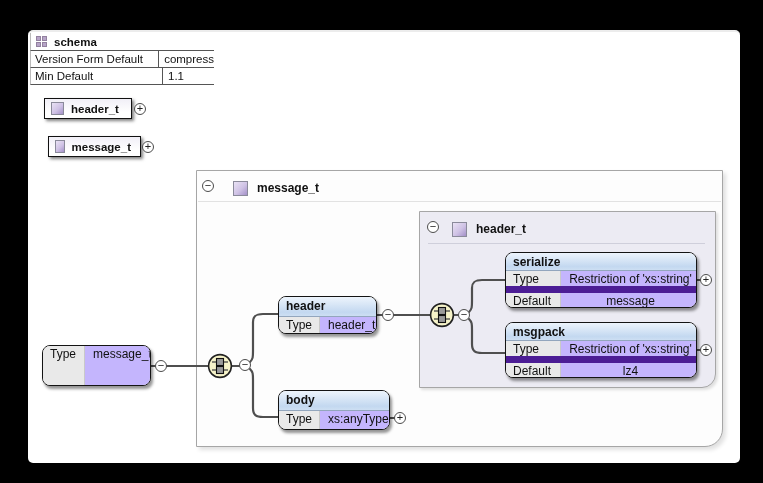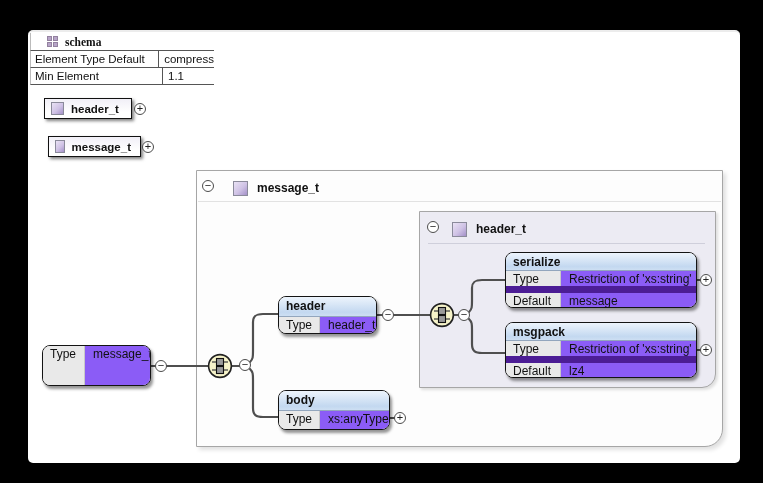"schema" .st-header { font-family: Liberation Serif, serif -> none; padding-left: 16px -> 5px }
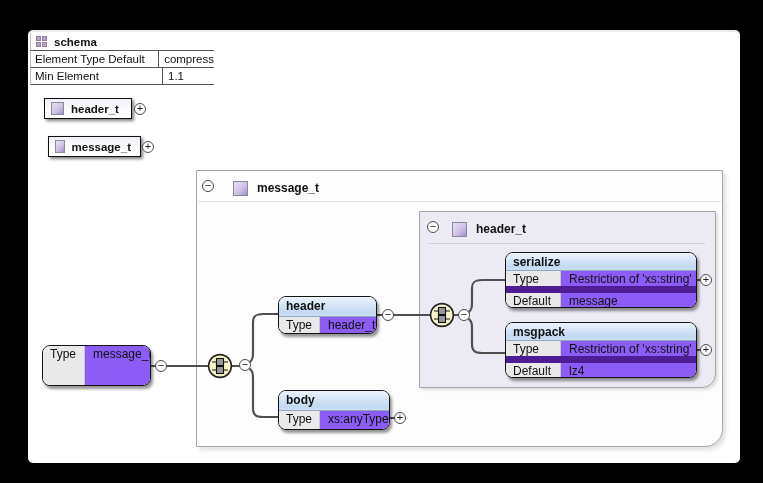"Element Type Default" span.st-label { text: Element Type -> Version Form }
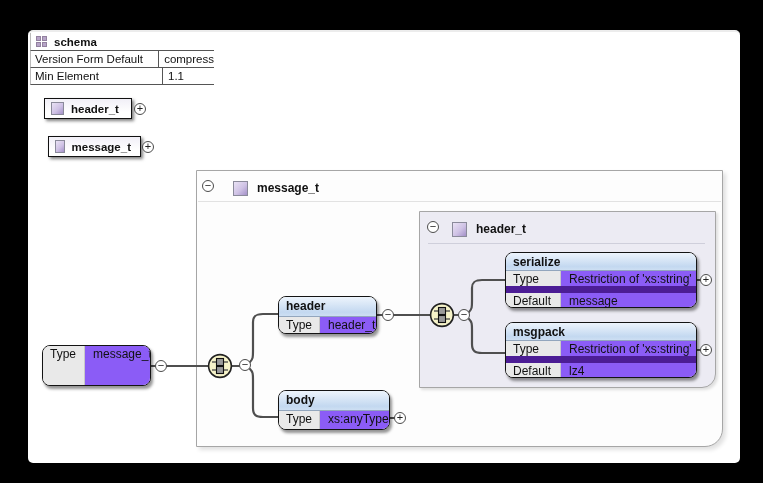"Min Element" span.st-label { text: Element -> Default }
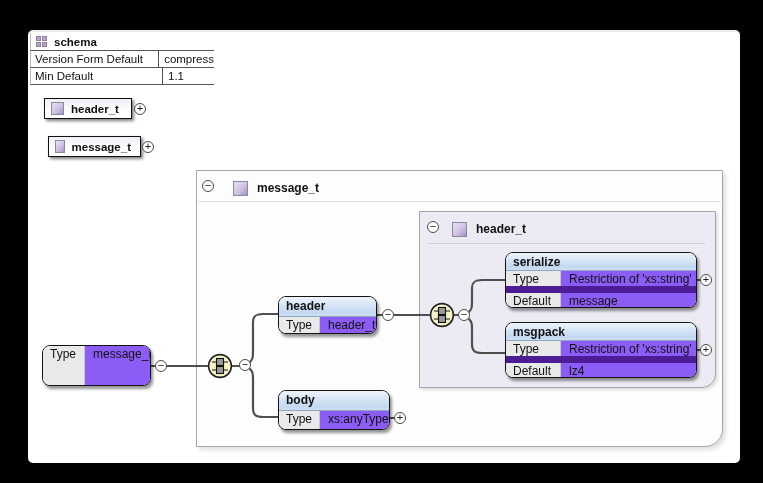"Restriction of 'xs:string'" .evalue { background: #8b5cf6 -> #c4b5fd; text-align: none -> center }
